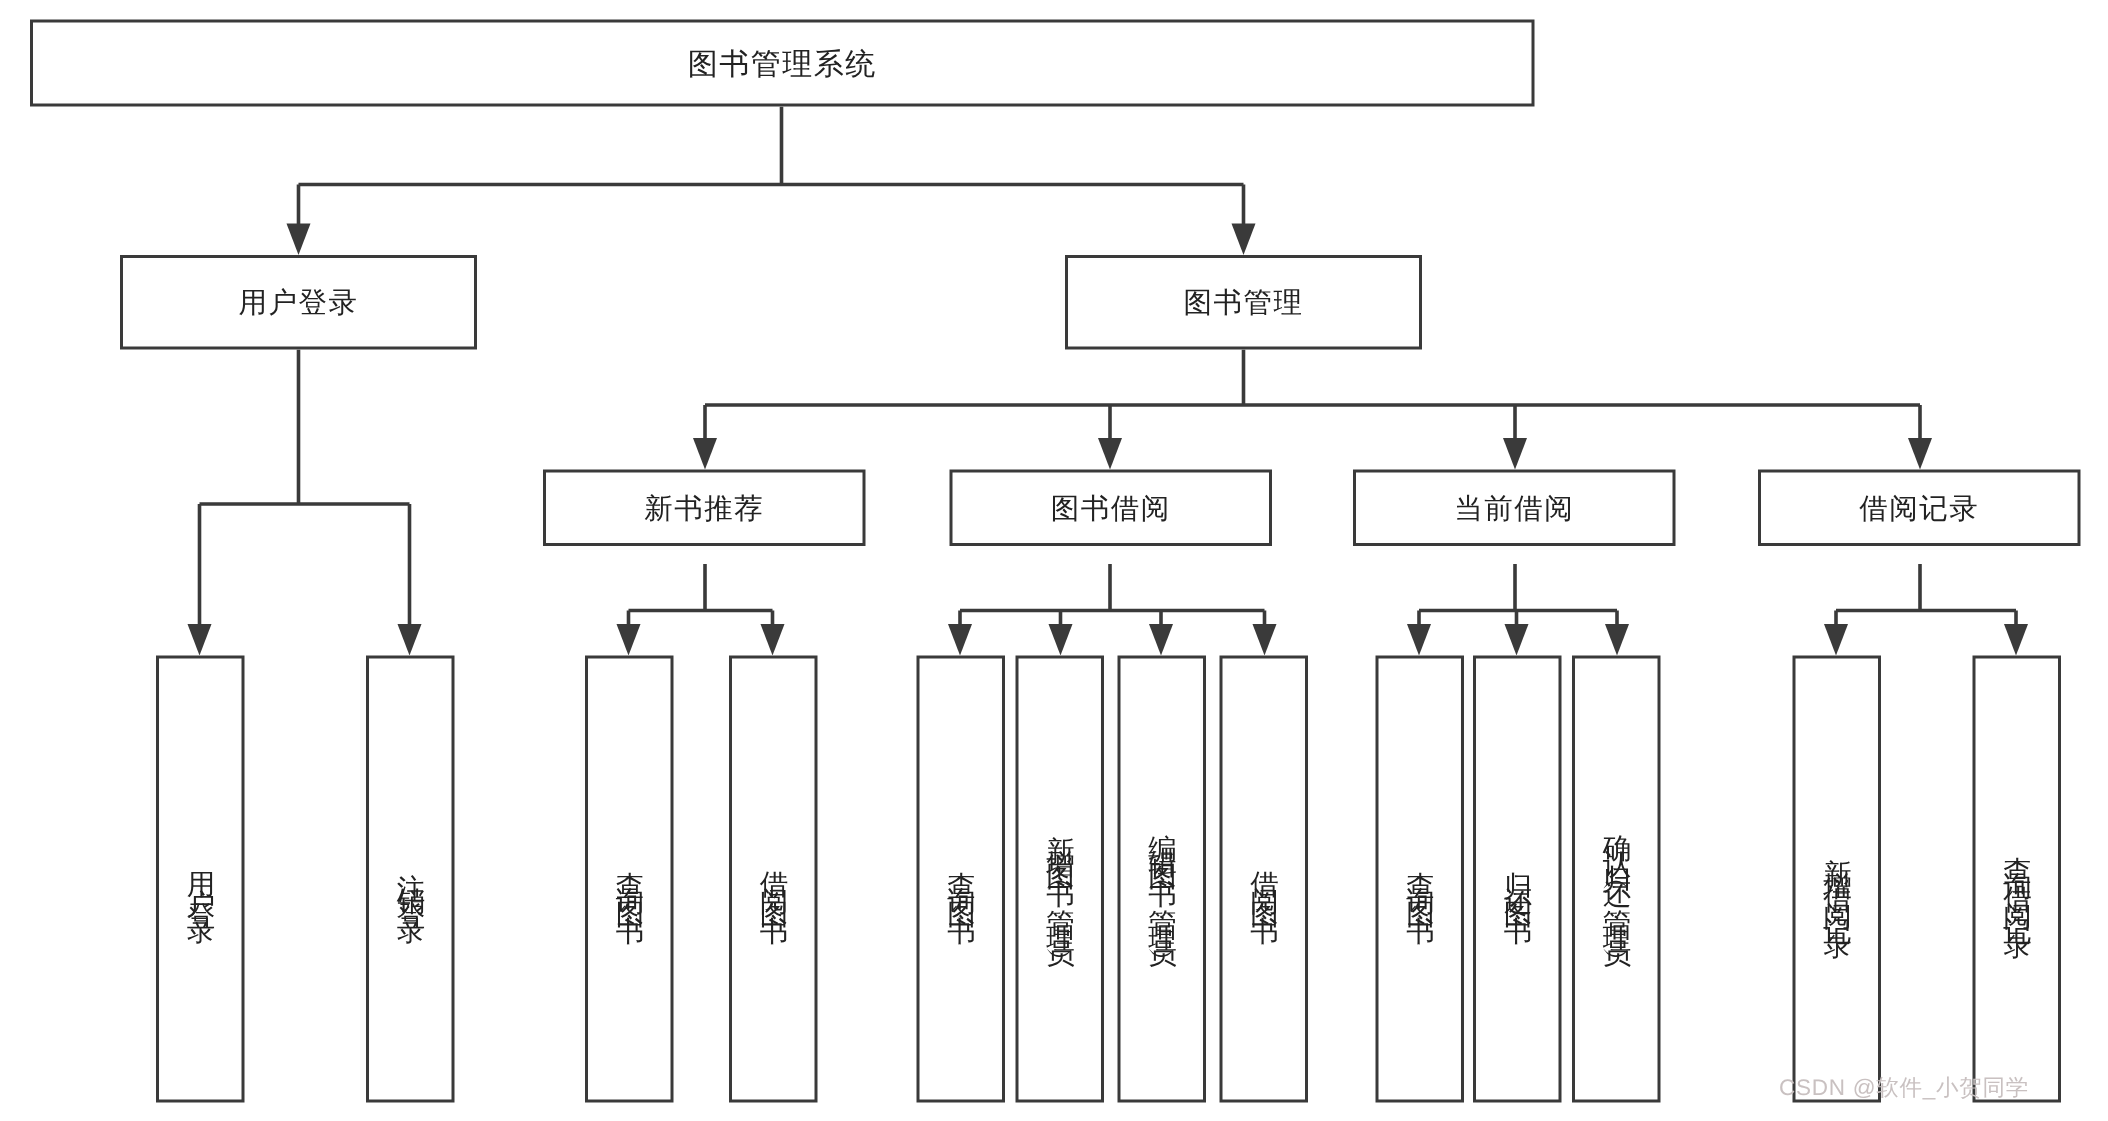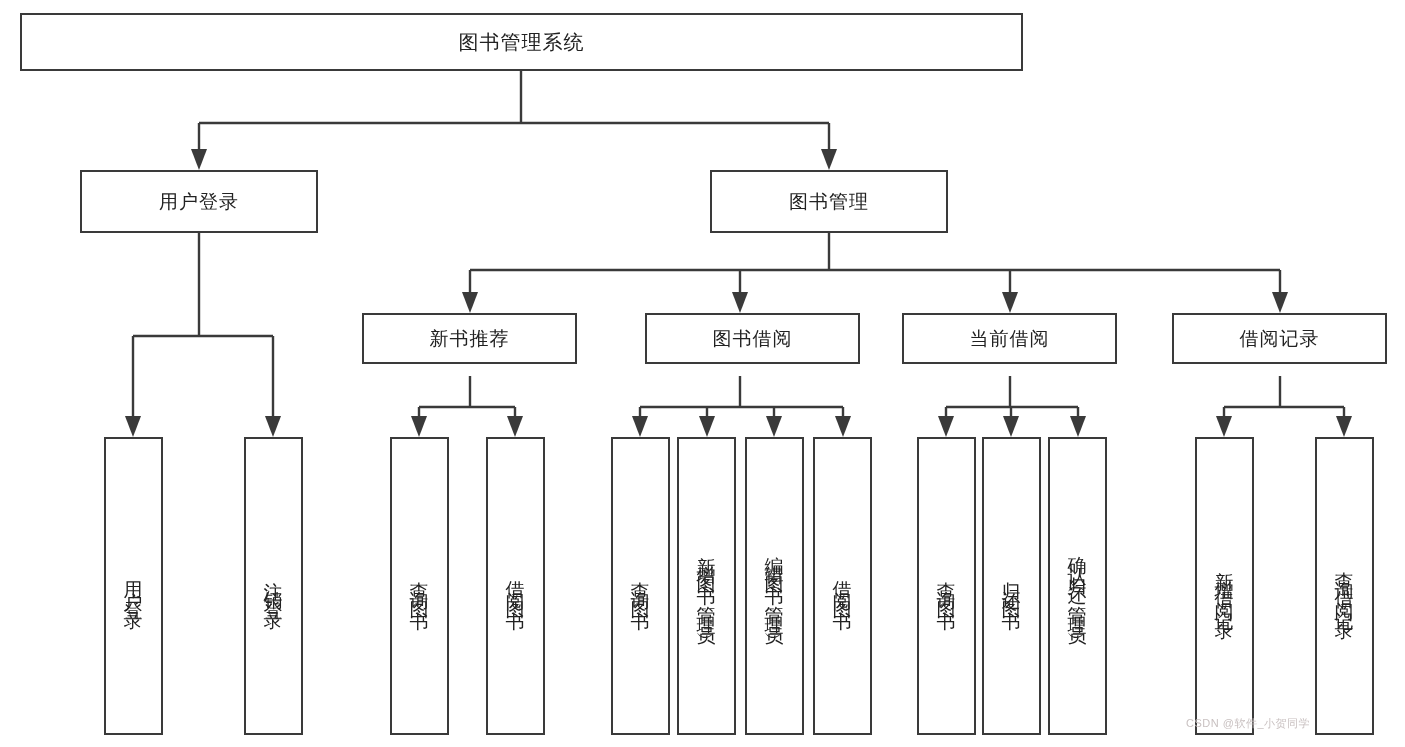"图书借阅" div.node { margin-left: 12px -> none }
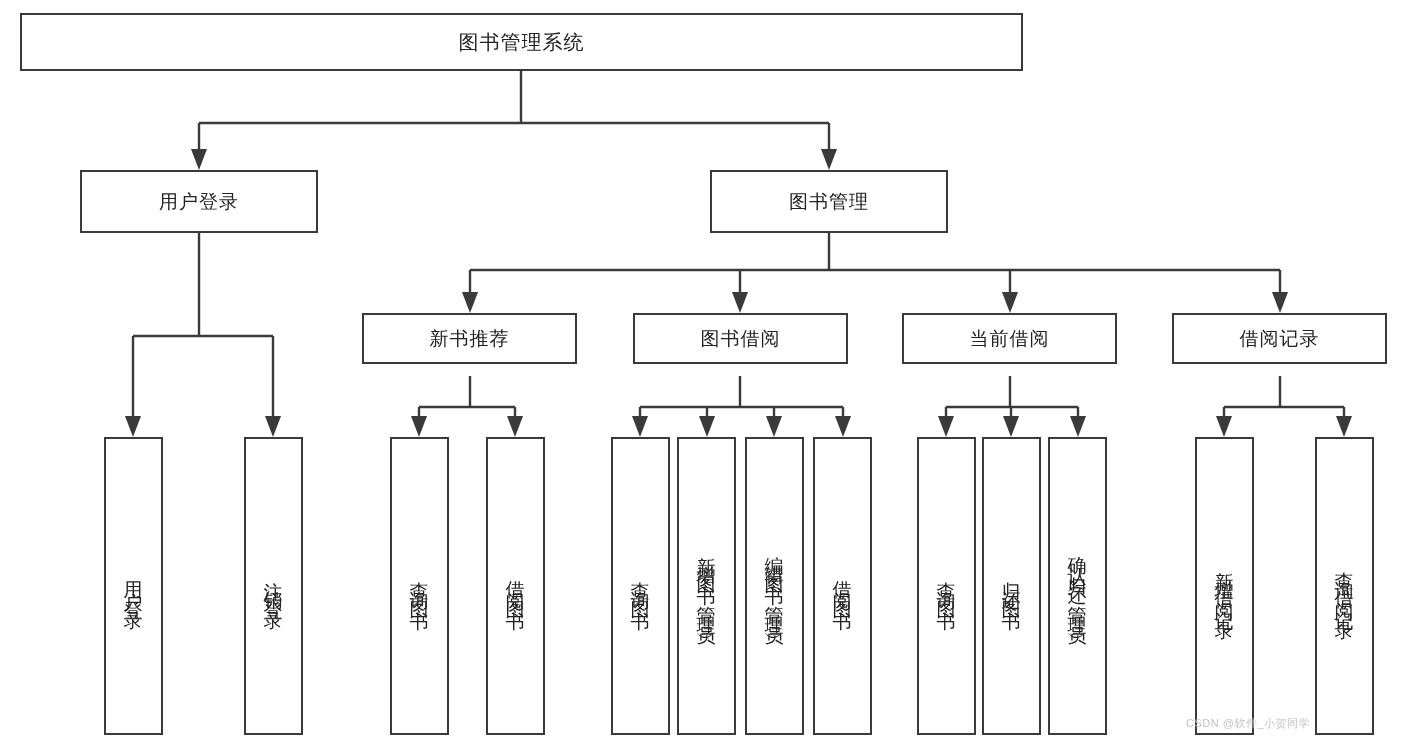"CSDN @软件_小贺同学" .watermark { font-size: 11px -> 15px }
